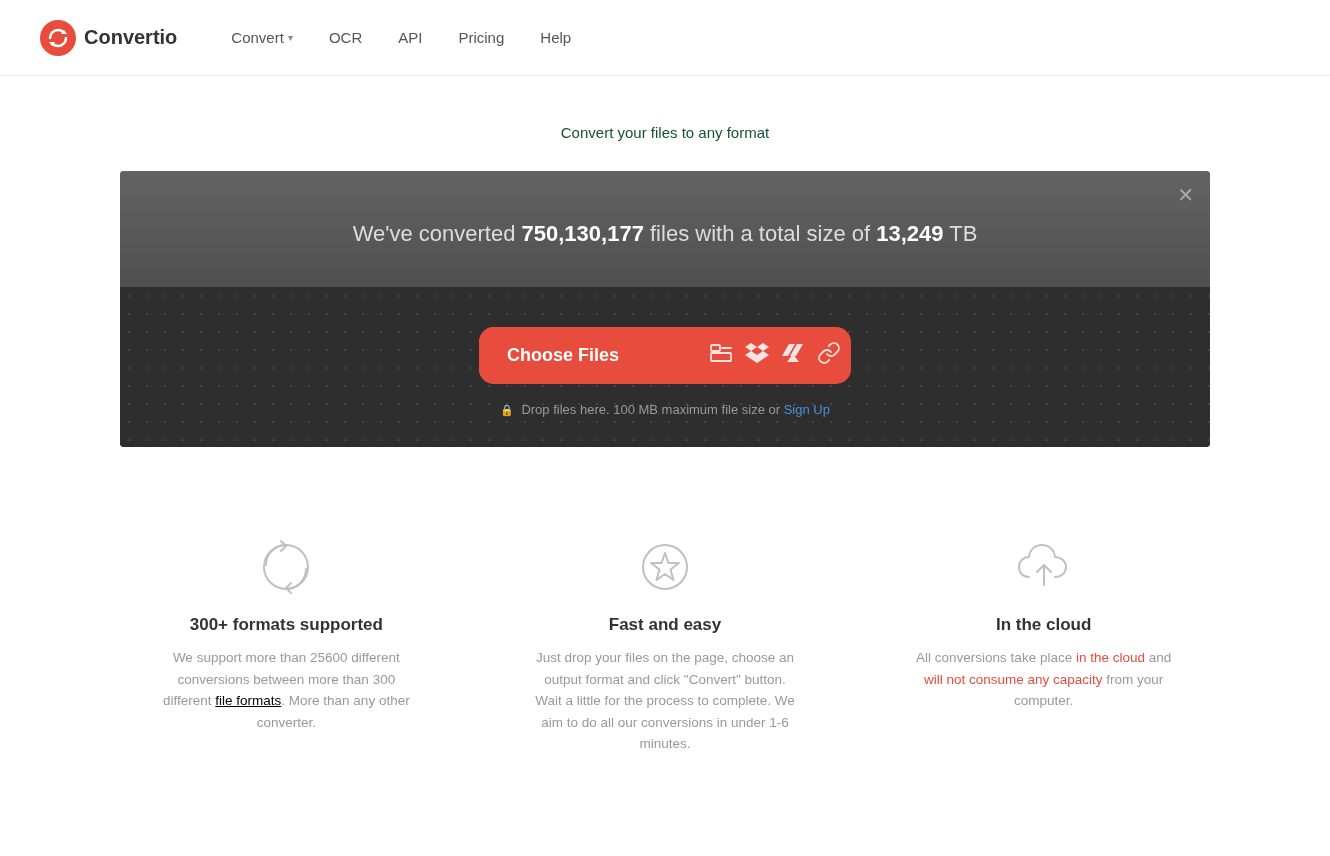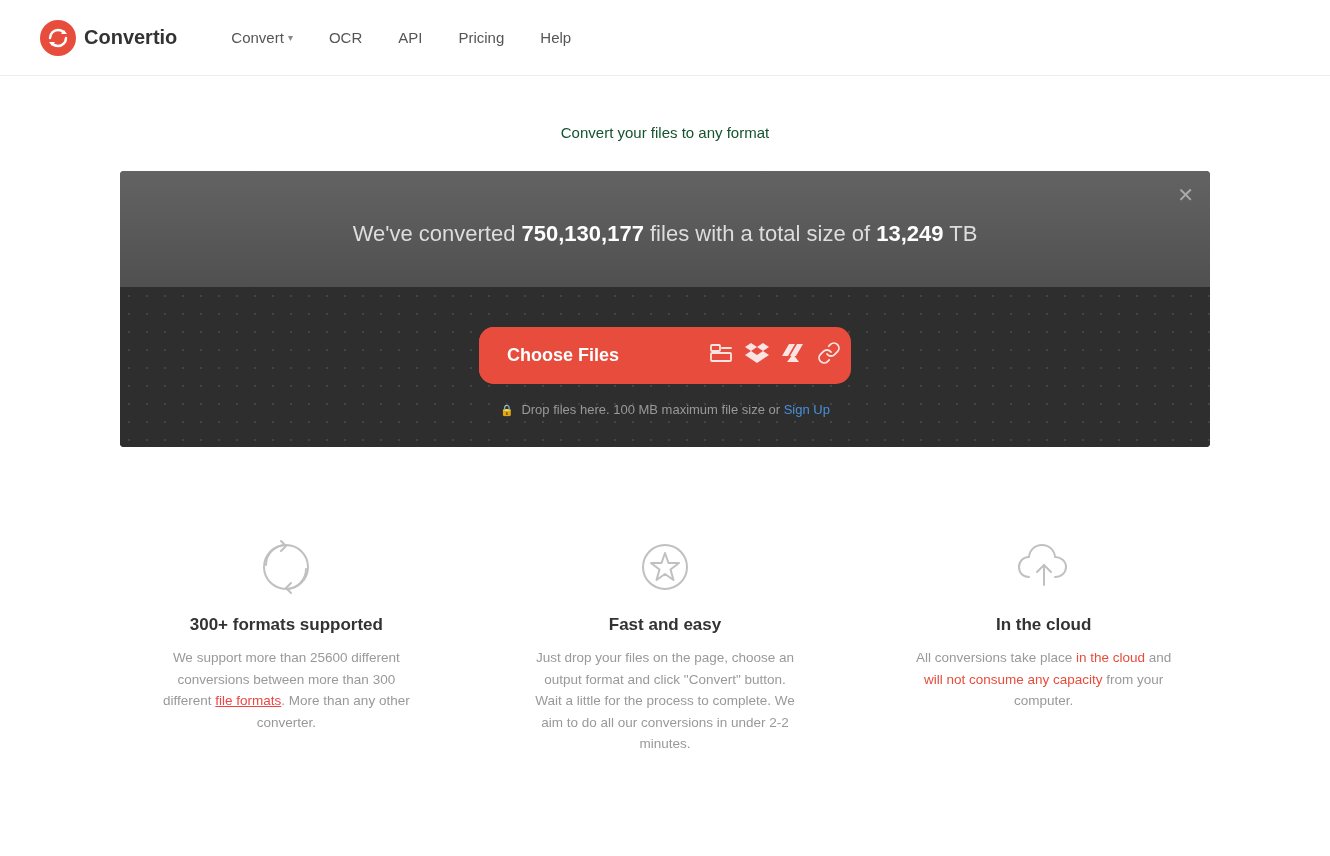"Just drop your files on" p.feature-desc { text: 2-2 -> 1-6 }
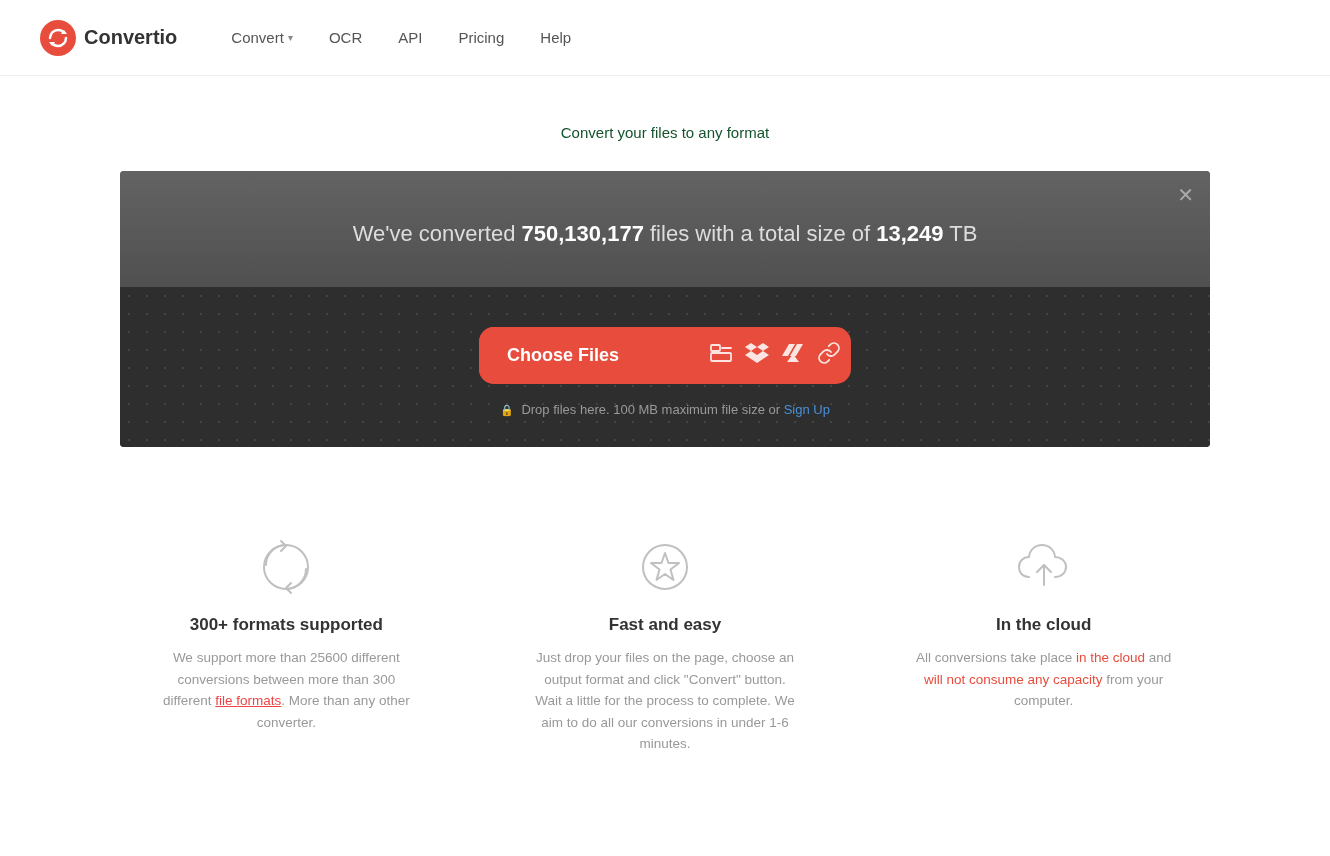"file formats" .feature-desc a { color: #ef4444 -> #000000 }
